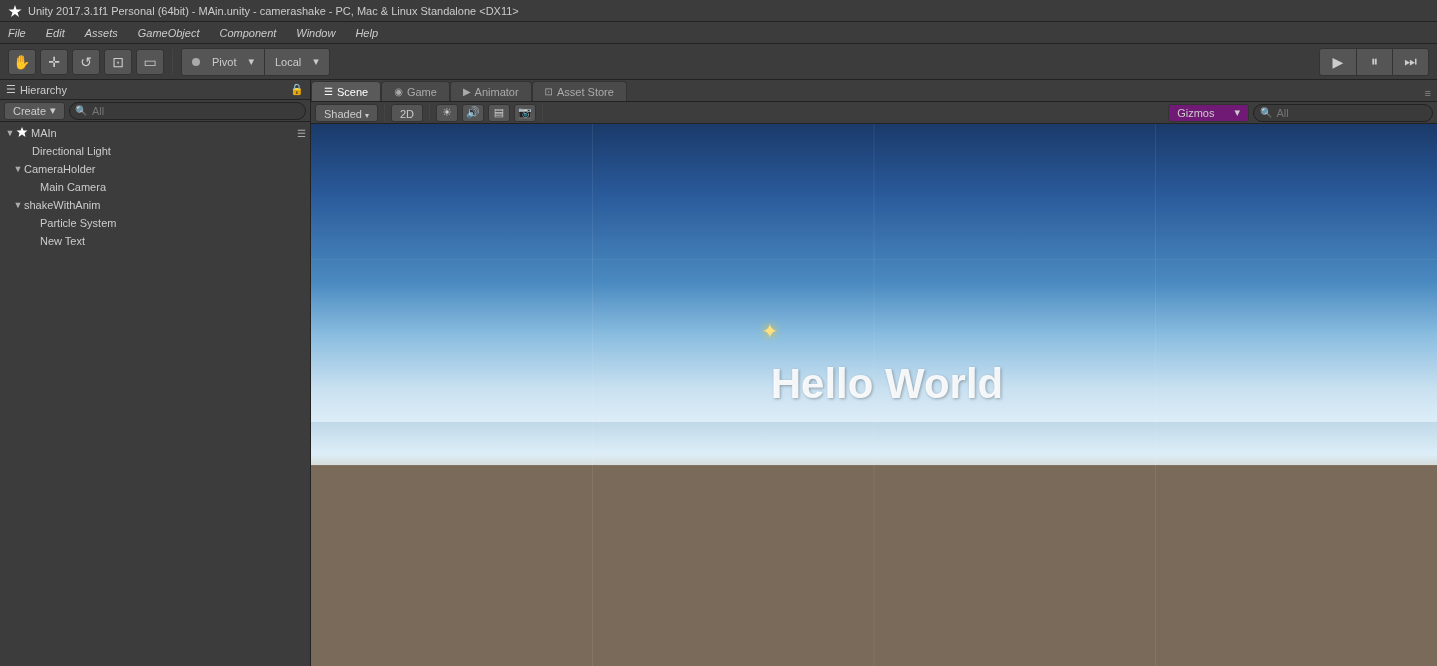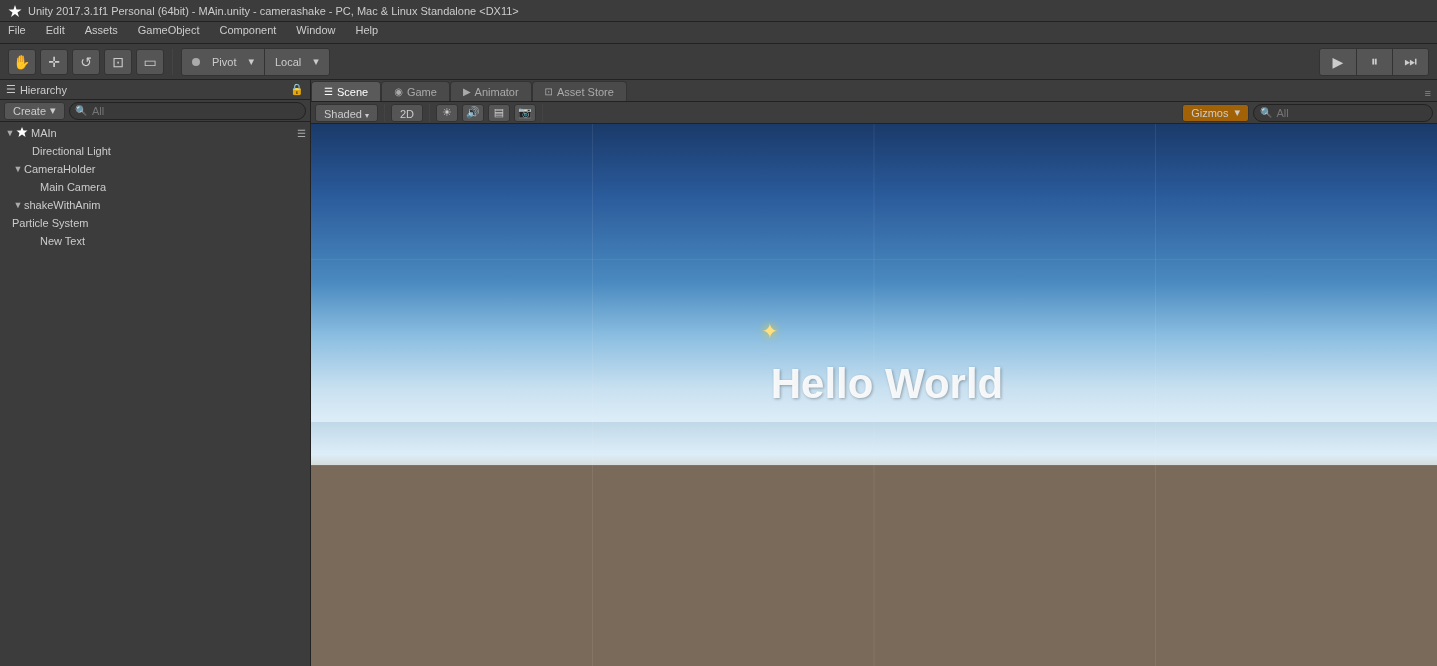"File" #menu-bar { align-items: flex-start -> center; font-style: none -> italic }
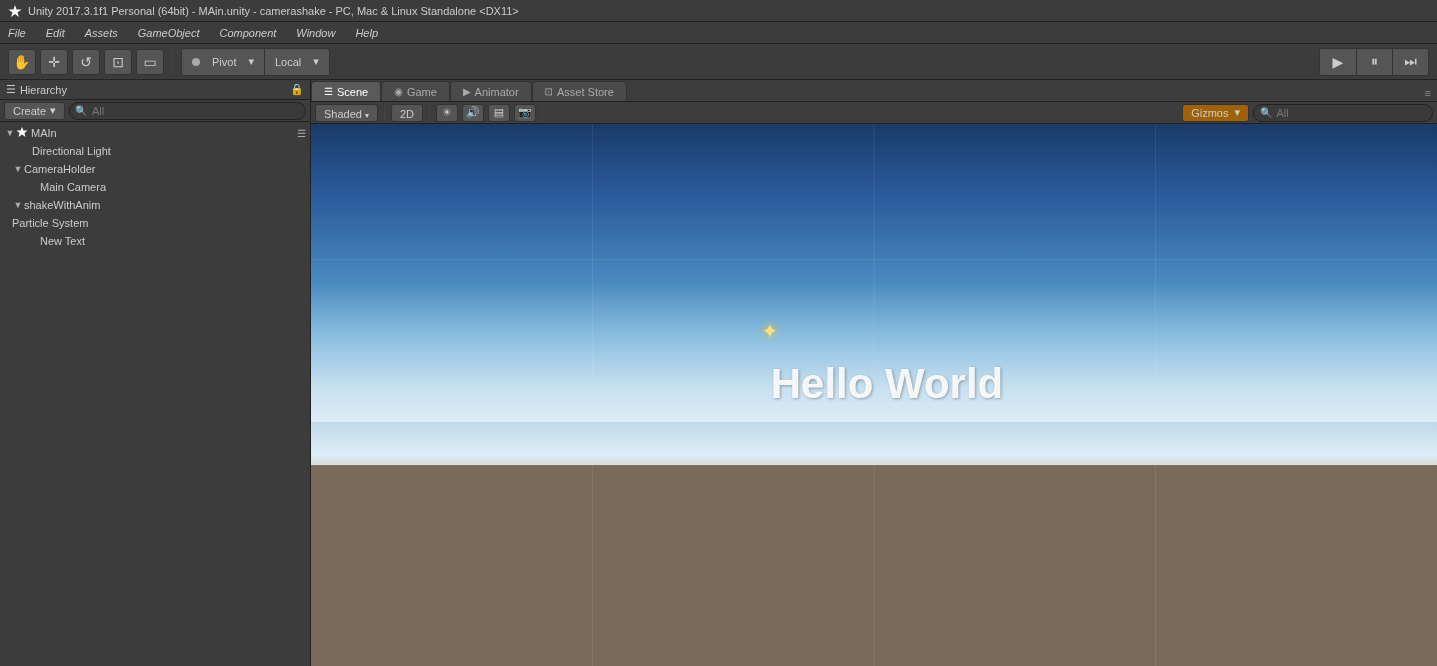"Gizmos" .gizmos-btn { background: #a16207 -> #701a75; gap: 6px -> 20px }
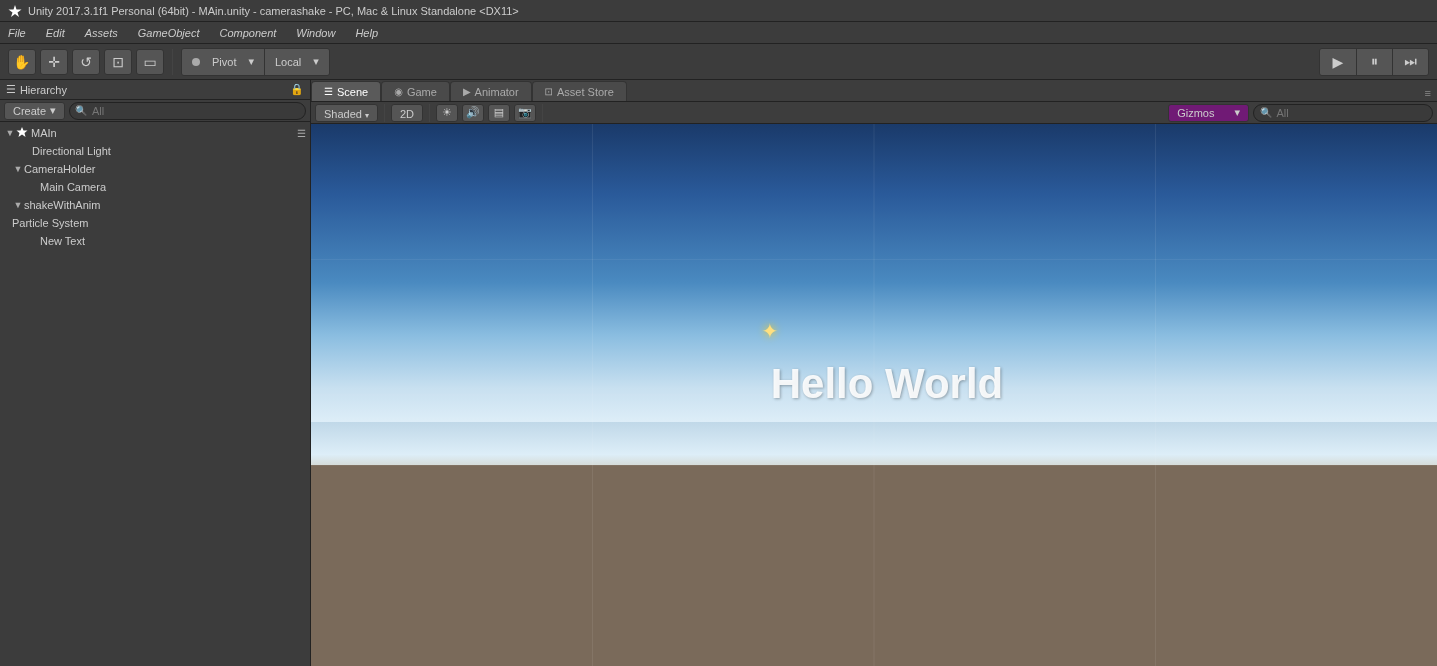"Particle System" div.h-item { padding-left: none -> 28px }
